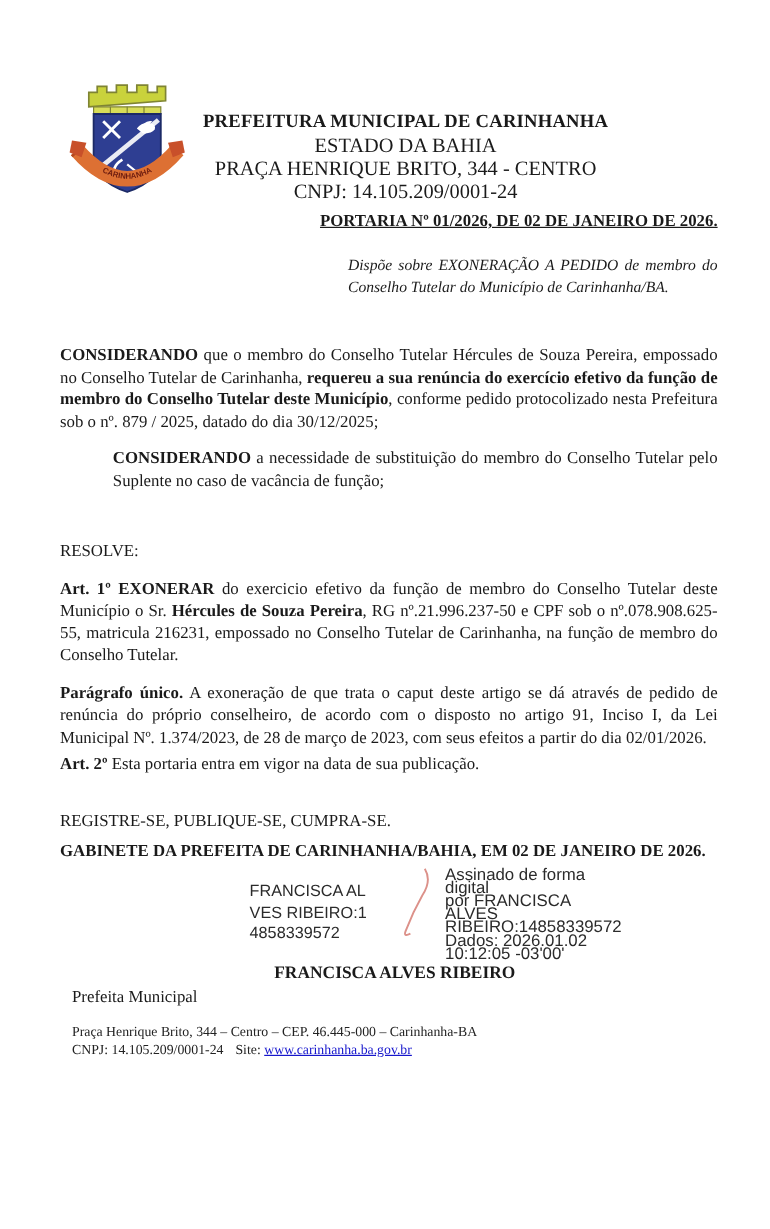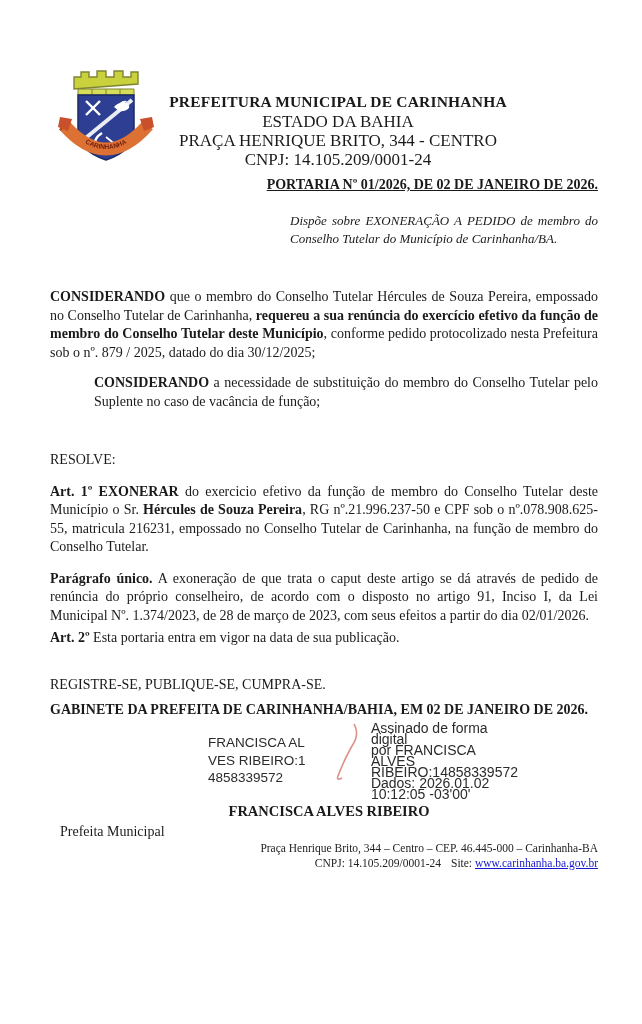"Praça Henrique Brito, 344 –" .footer { margin-top: none -> 12px; text-align: right -> left }
